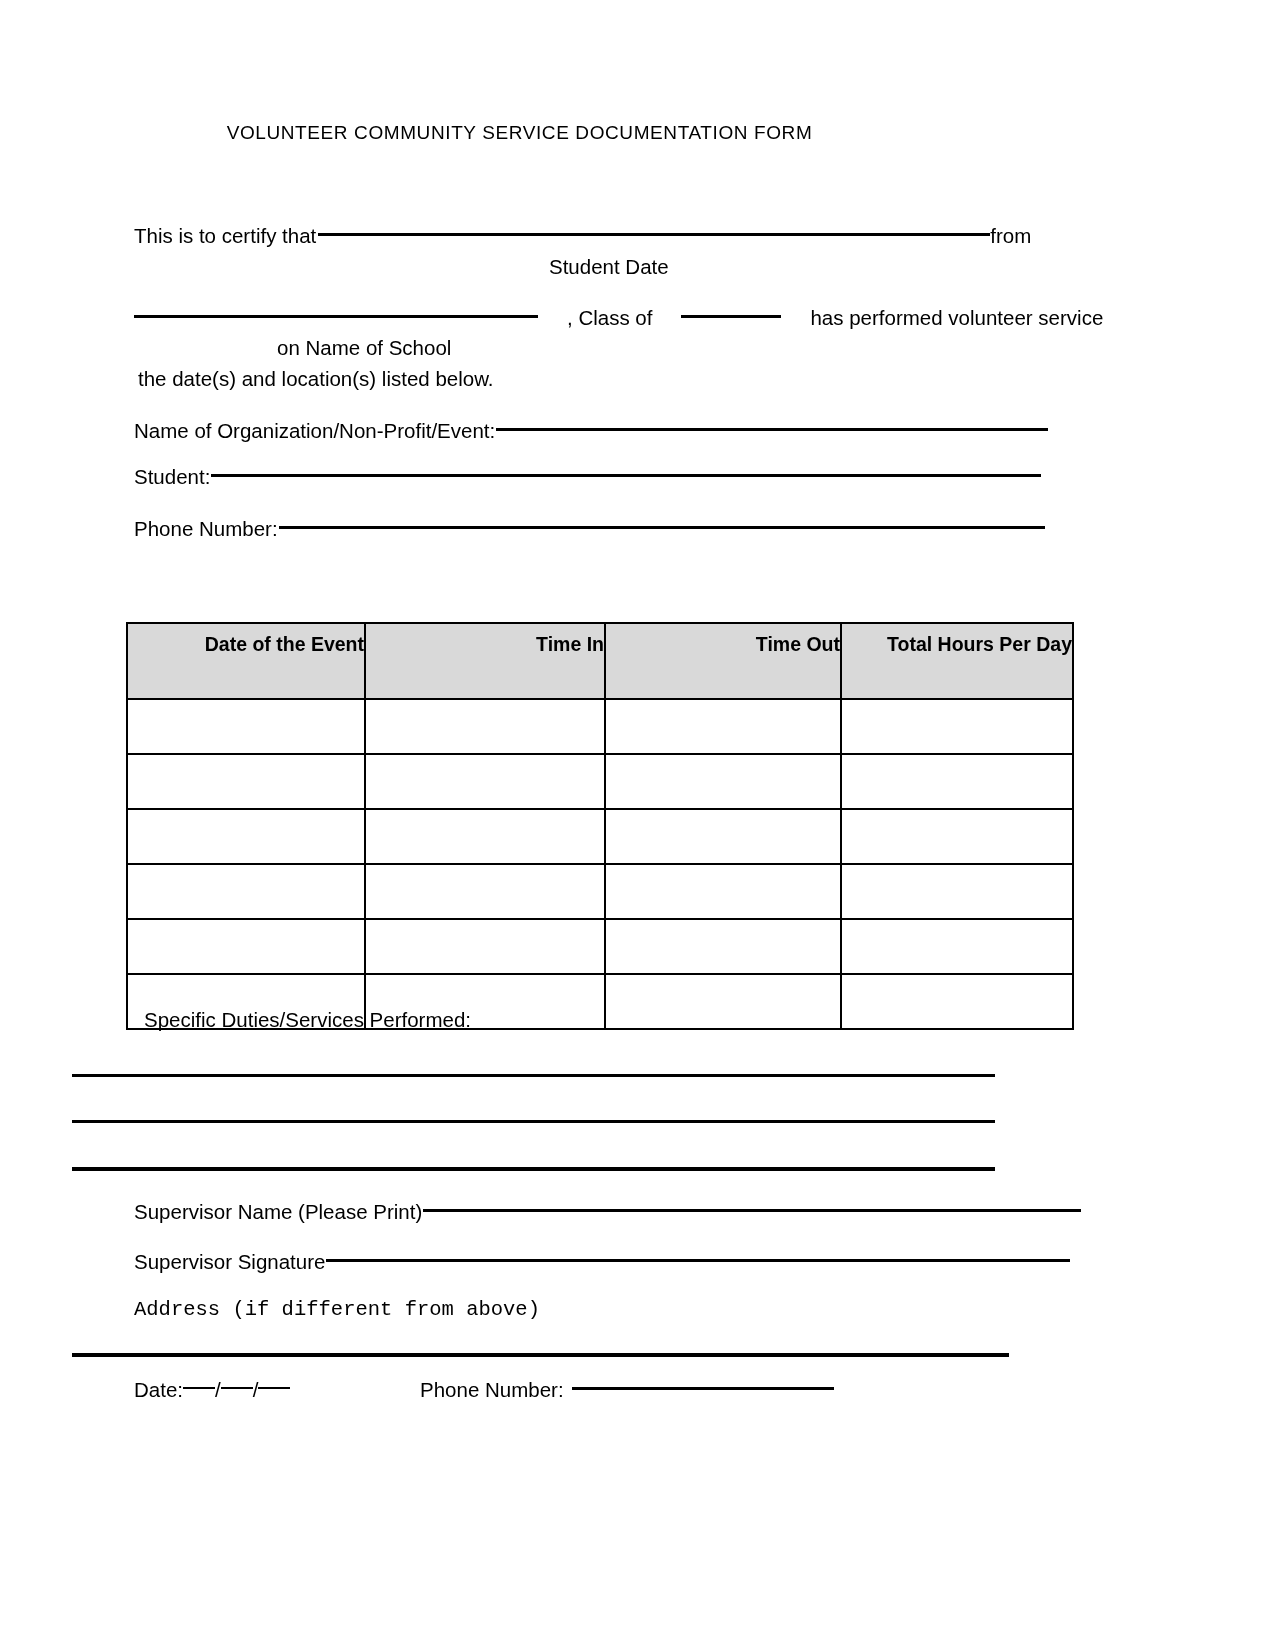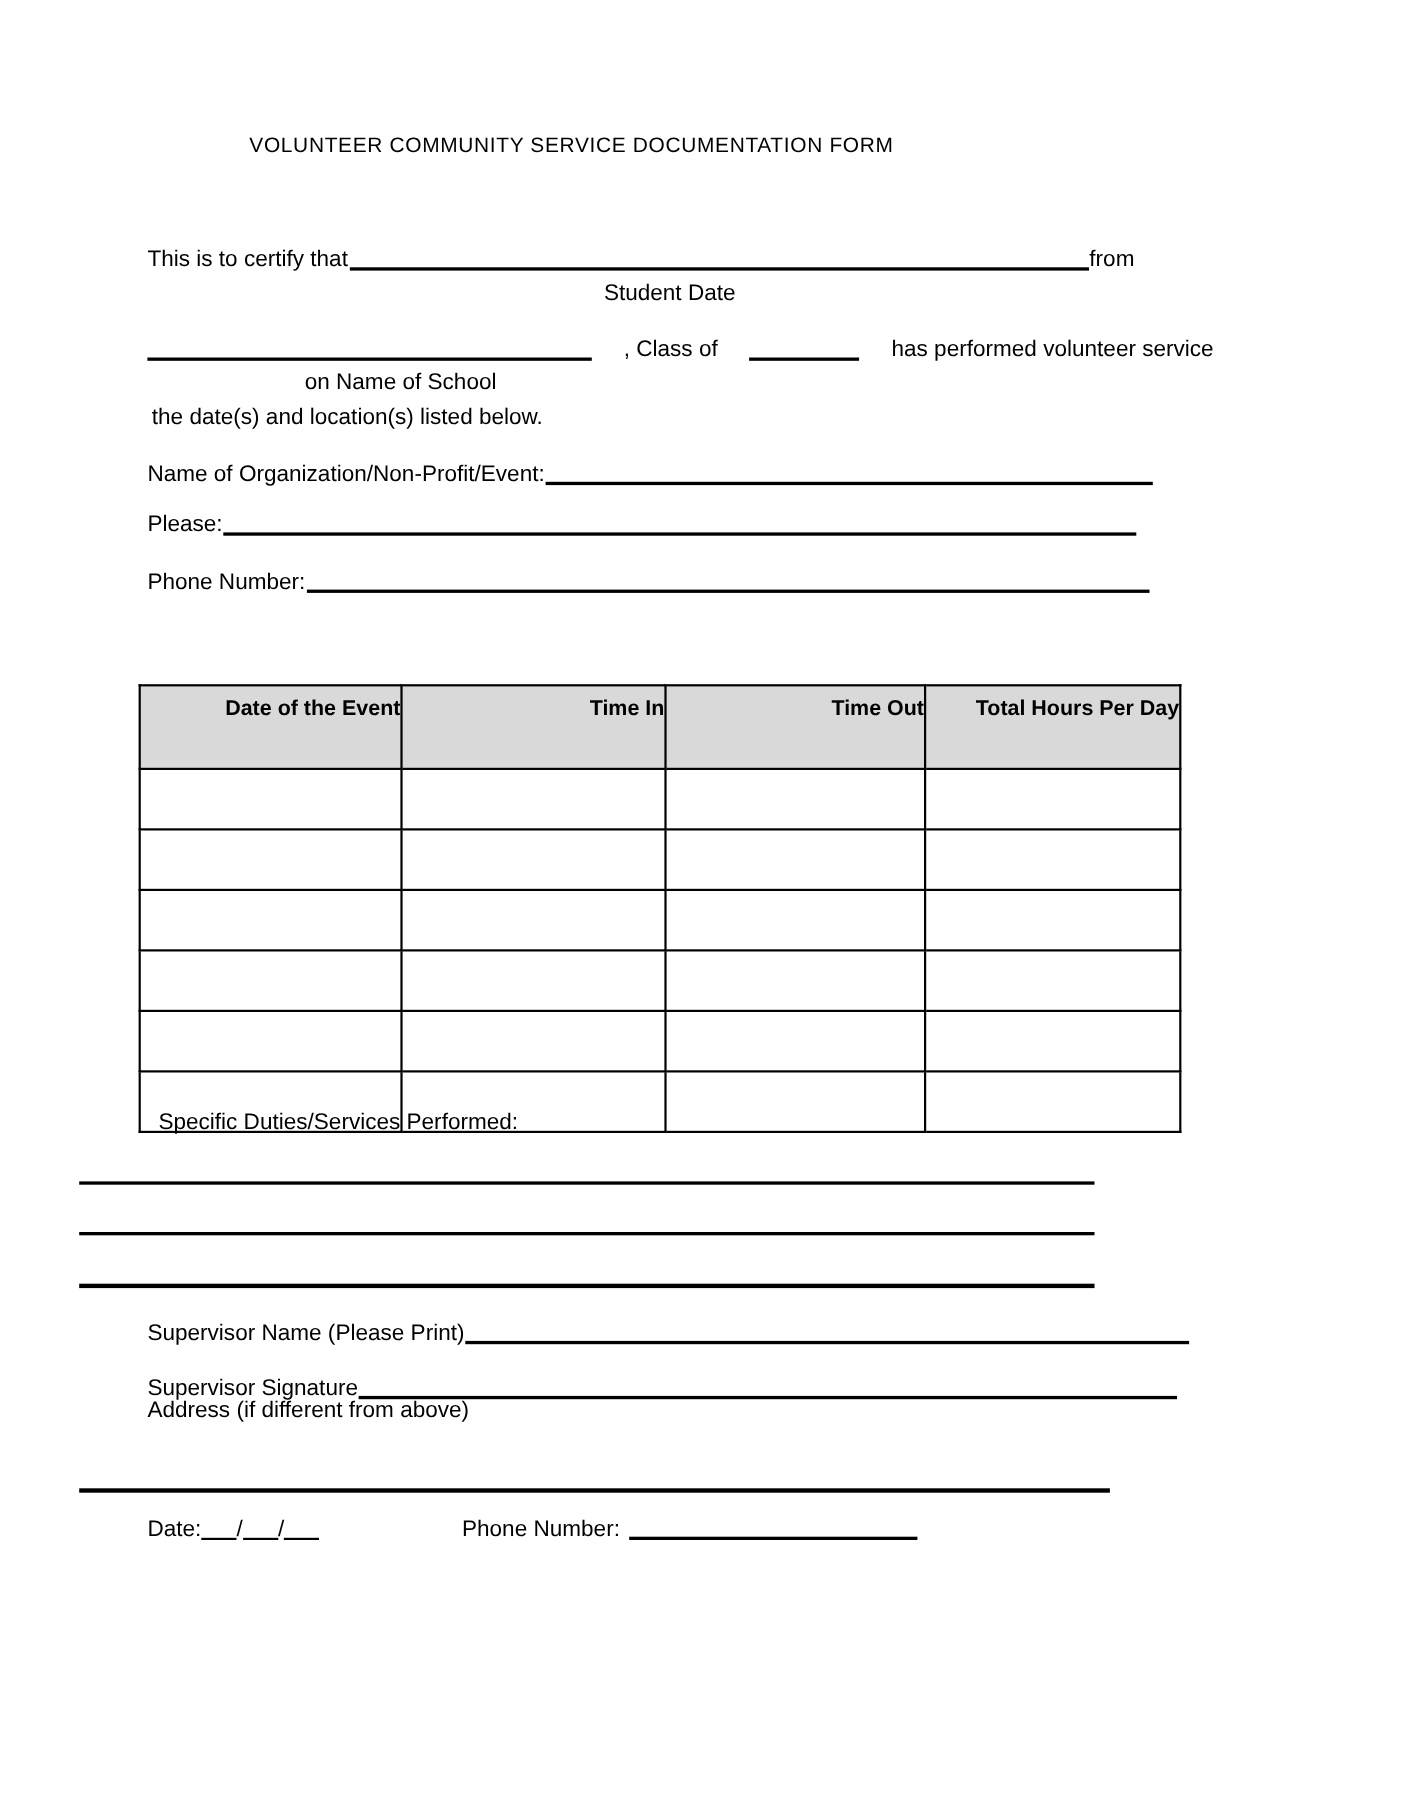"This is to certify that" .row { align-items: flex-end -> center }
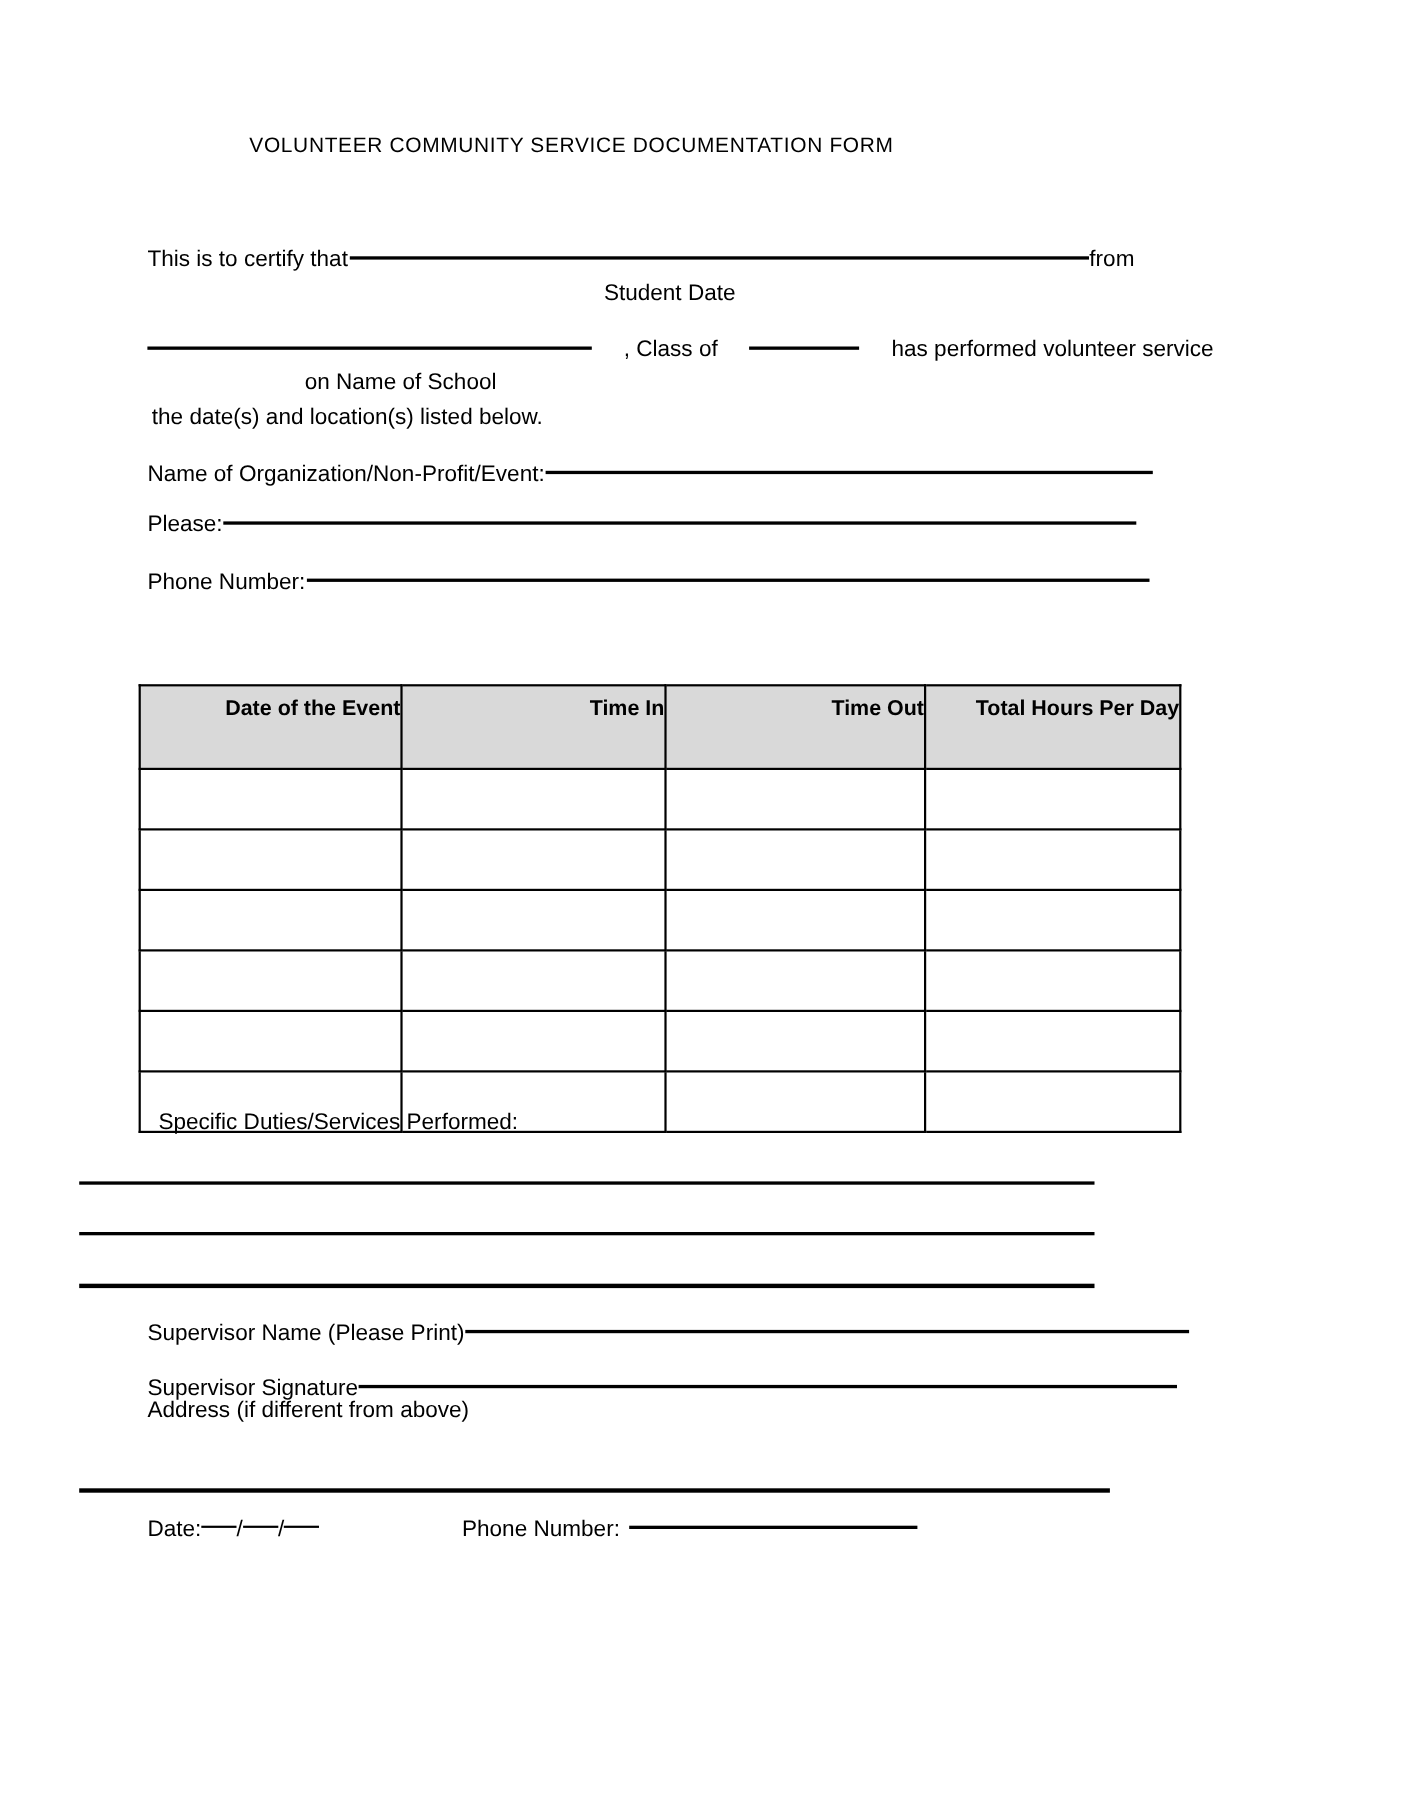"Please:" span.txt { text: Please -> Student }
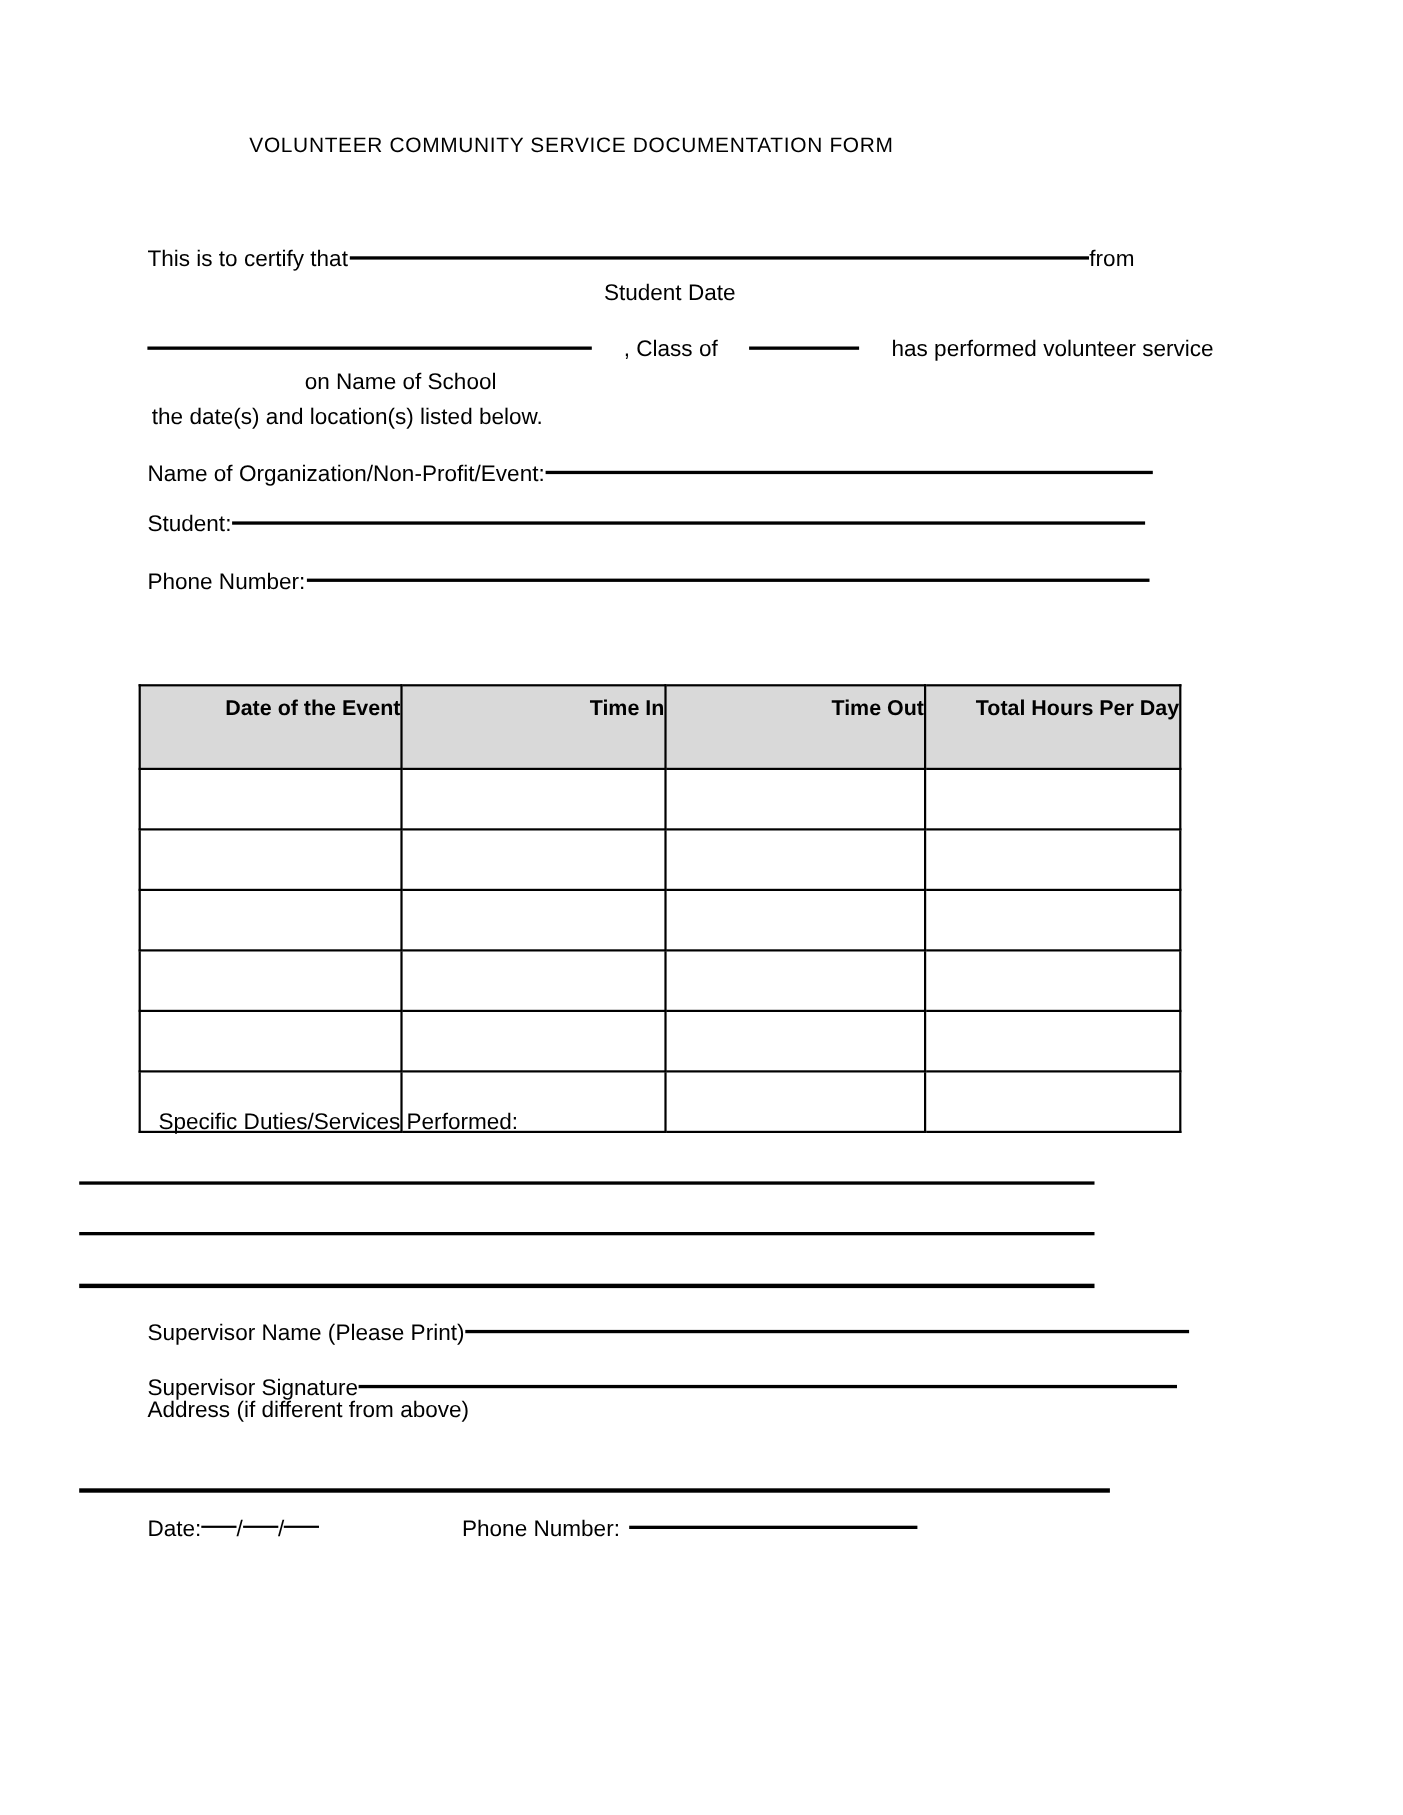"Address (if different from above)" div.row { font-family: none -> Liberation Mono, monospace; top: 1270px -> 1298px }
